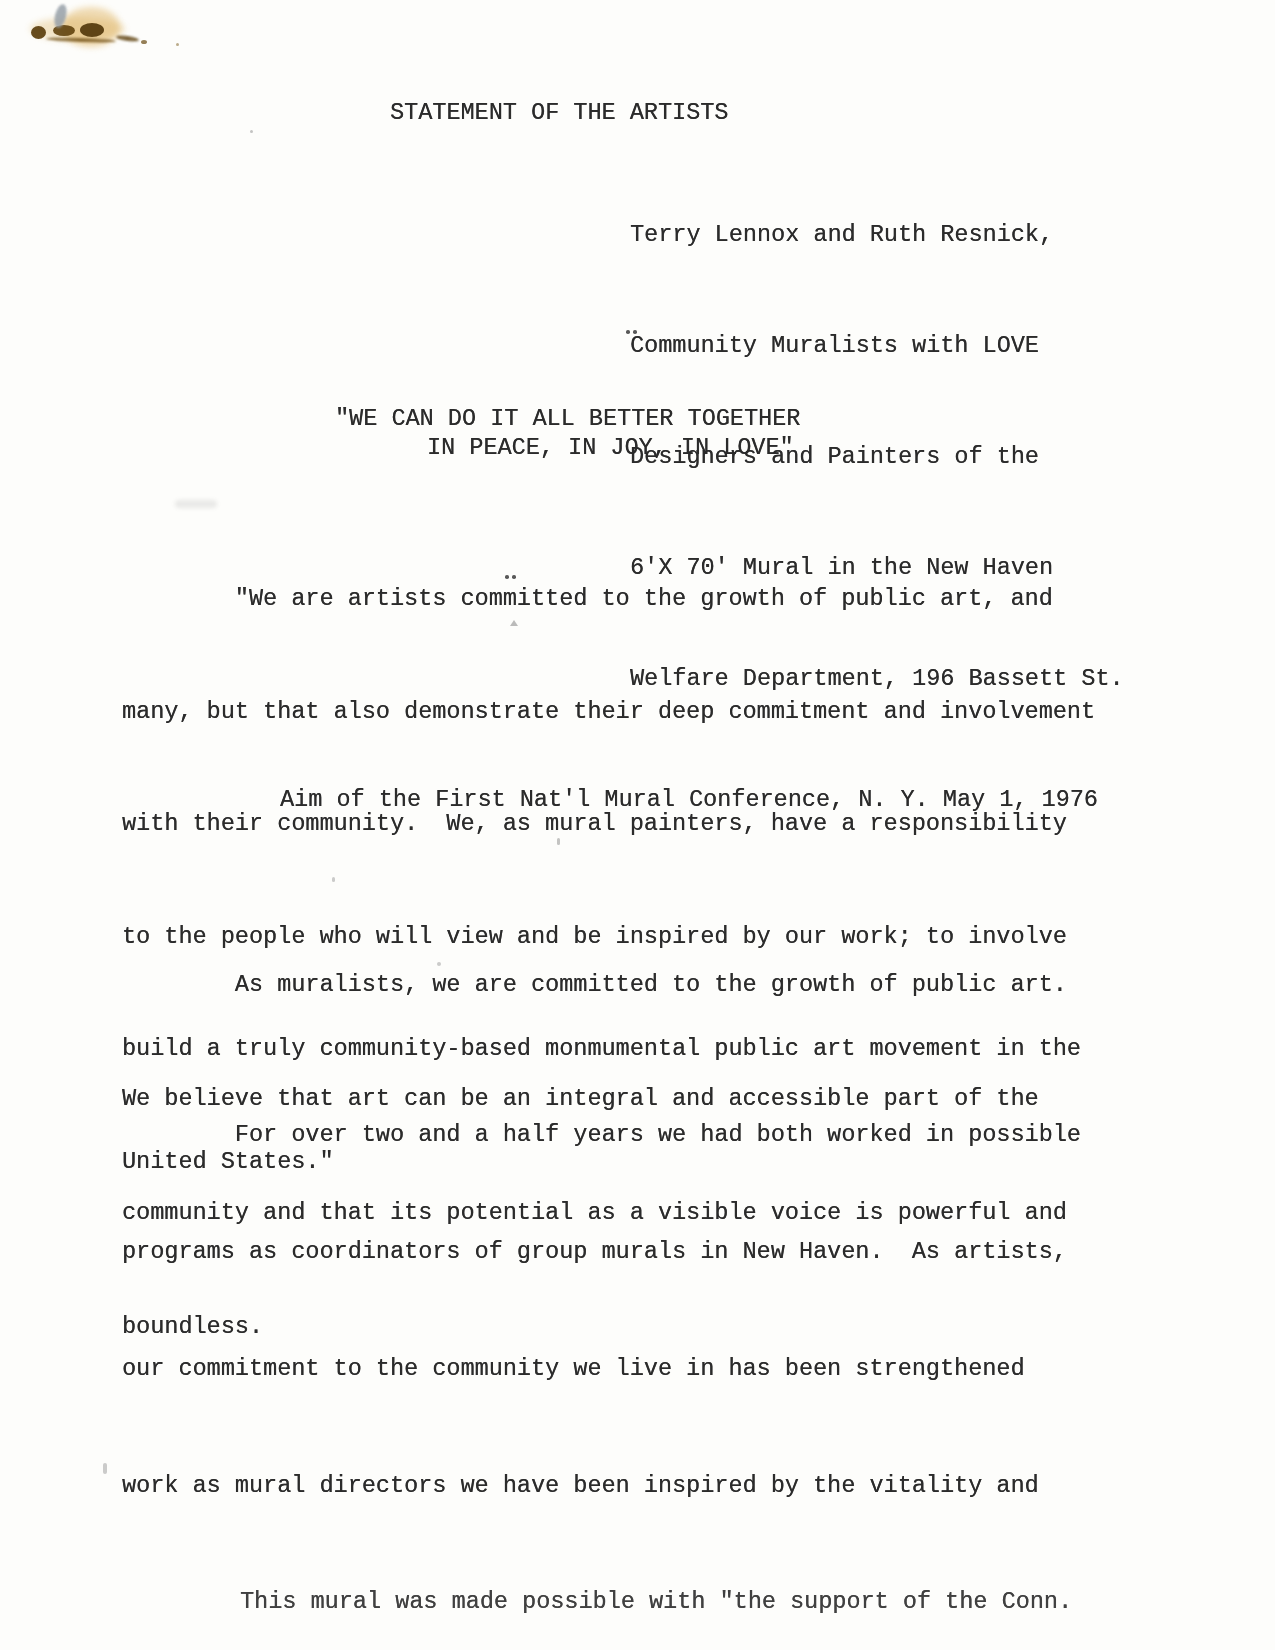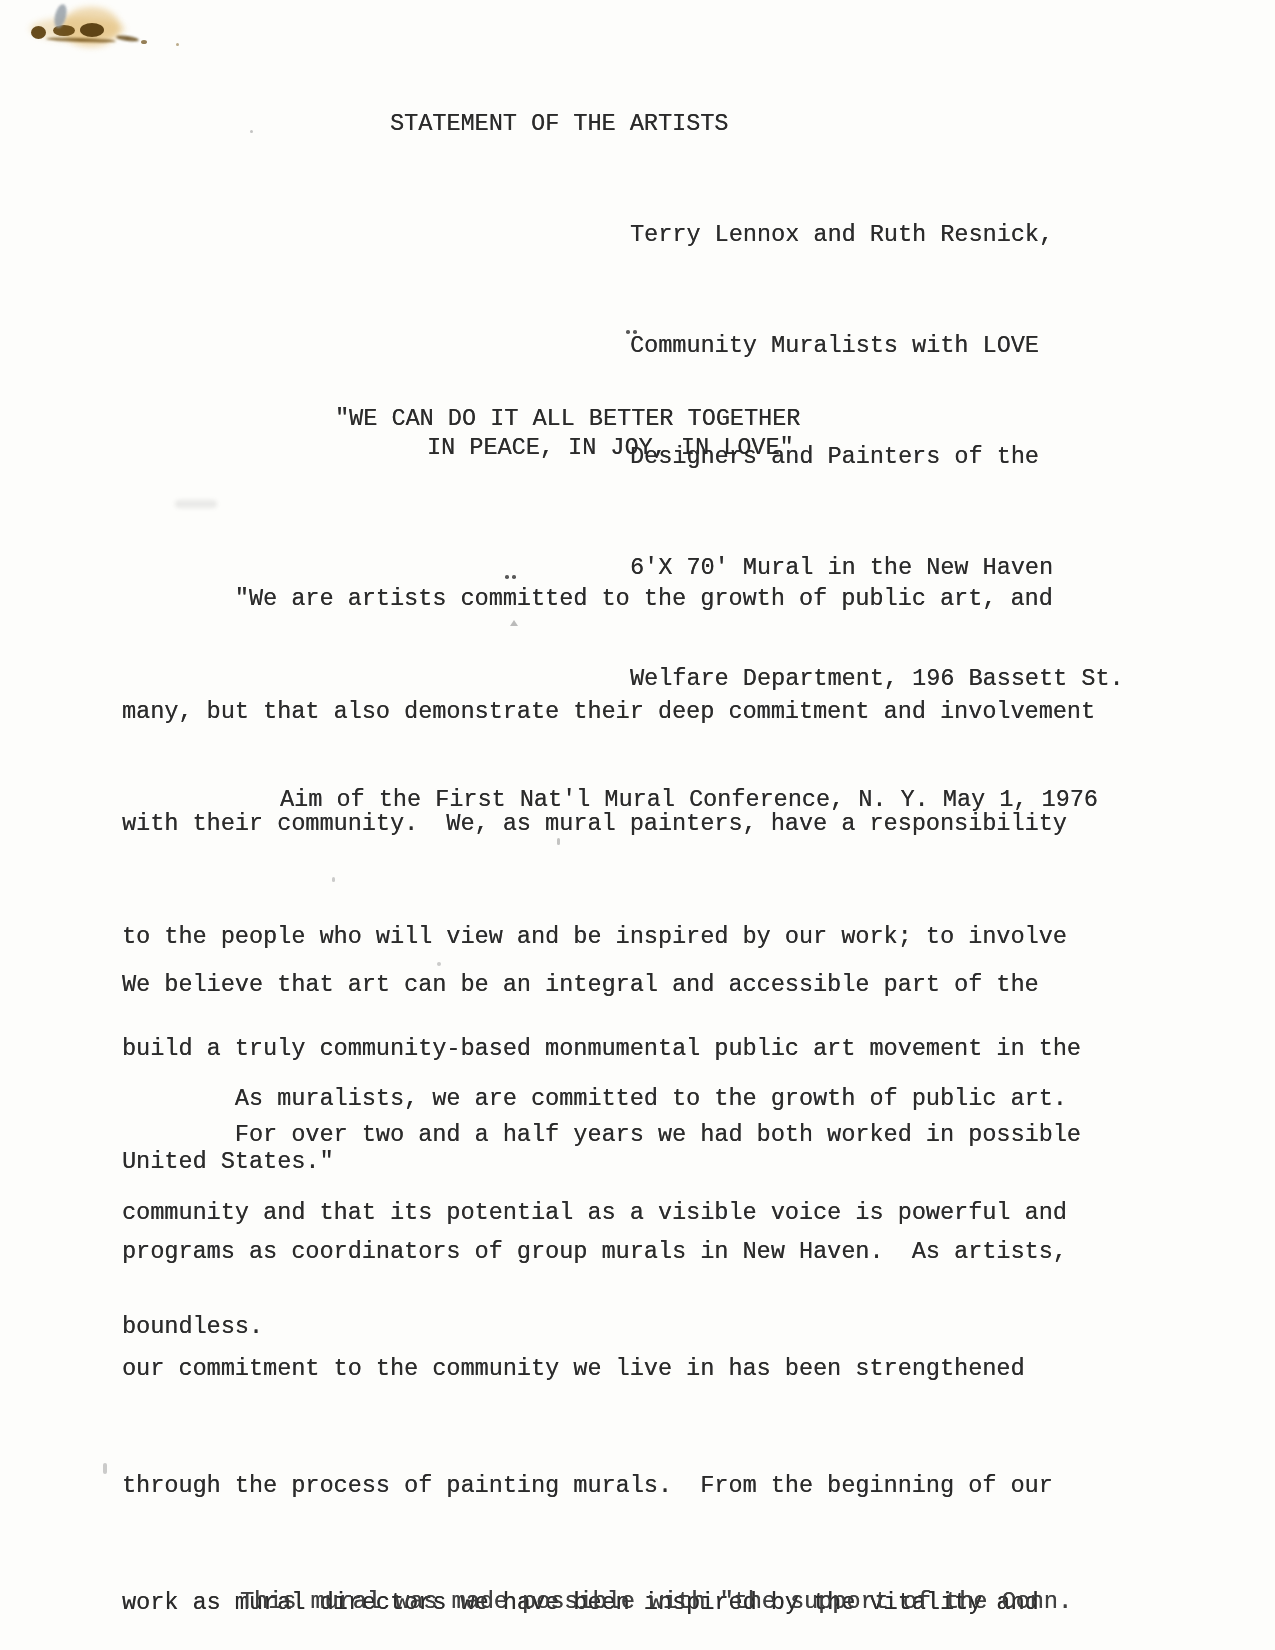"STATEMENT OF THE ARTISTS" div.abs { margin-top: 11px -> none }
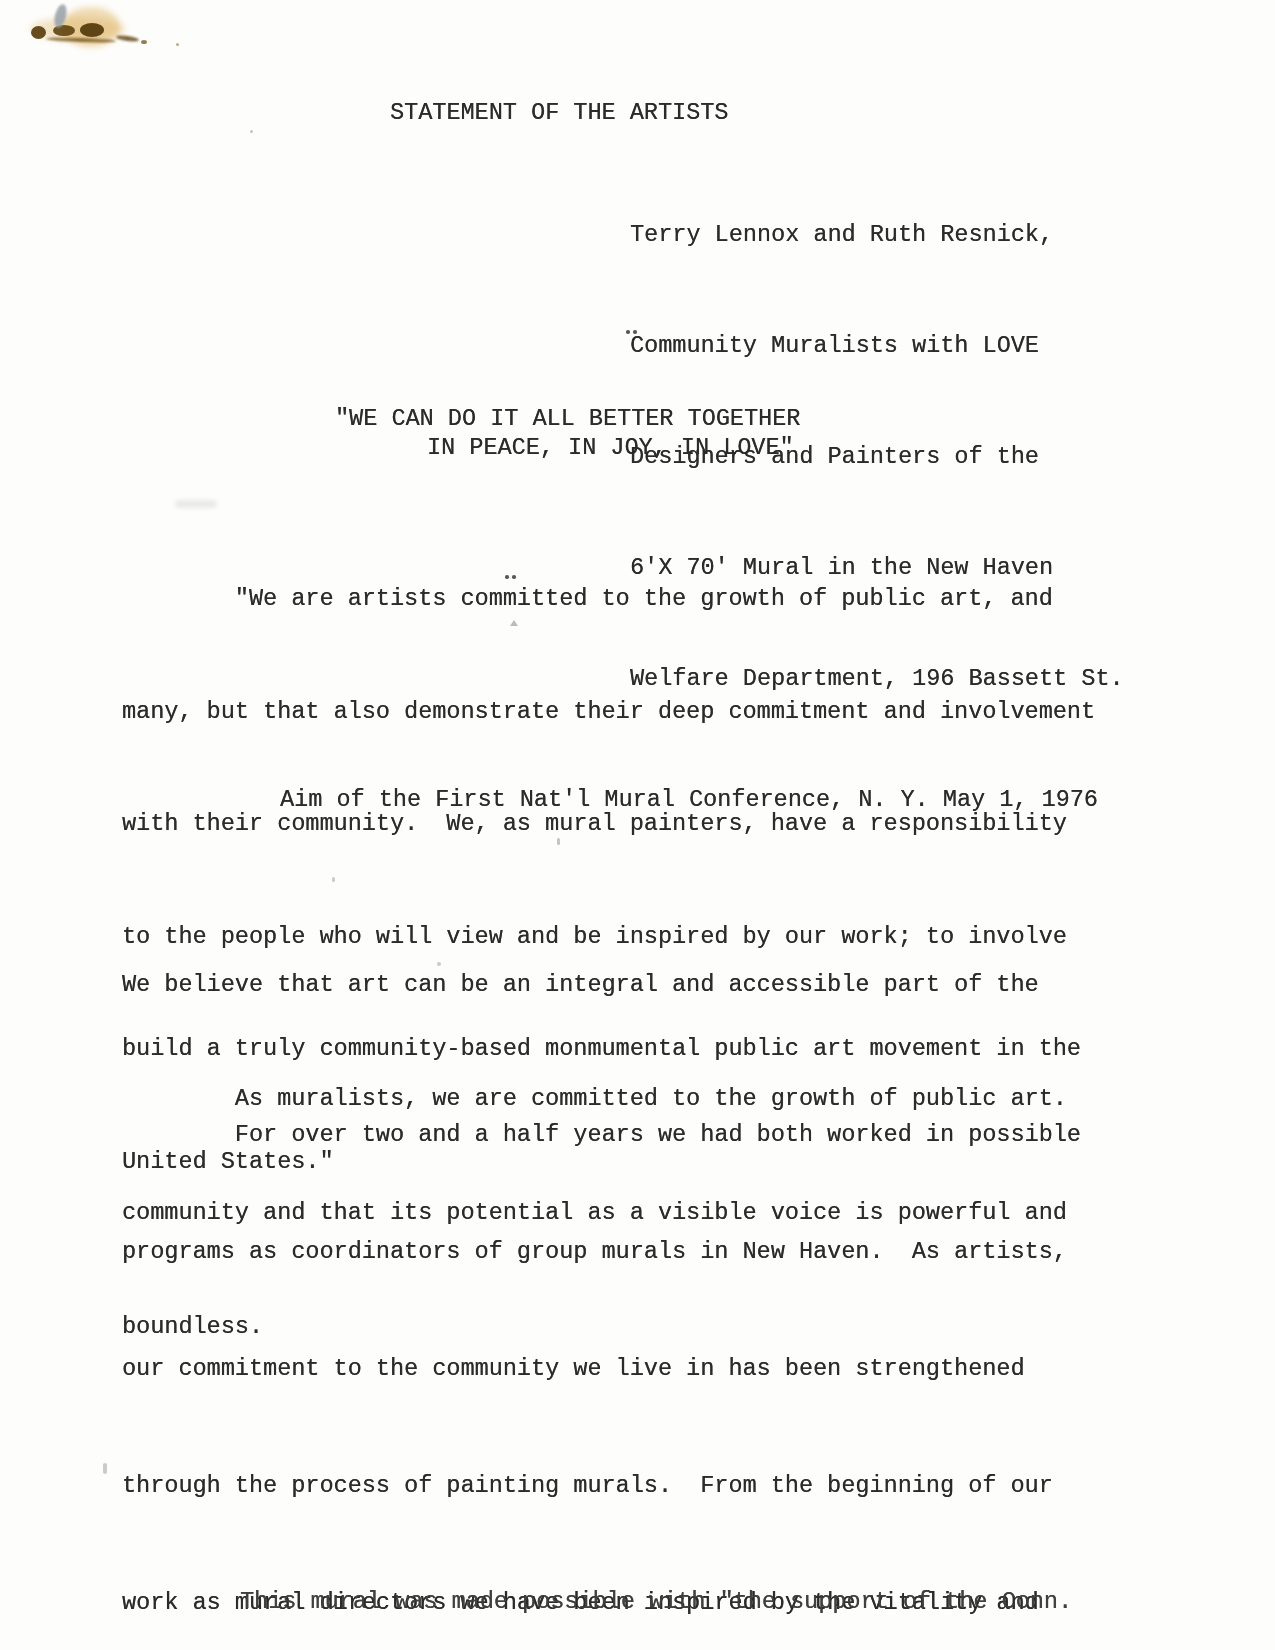"We believe that art can" div { order: before "As muralists, we are committed" -> after "As muralists, we are committed" }
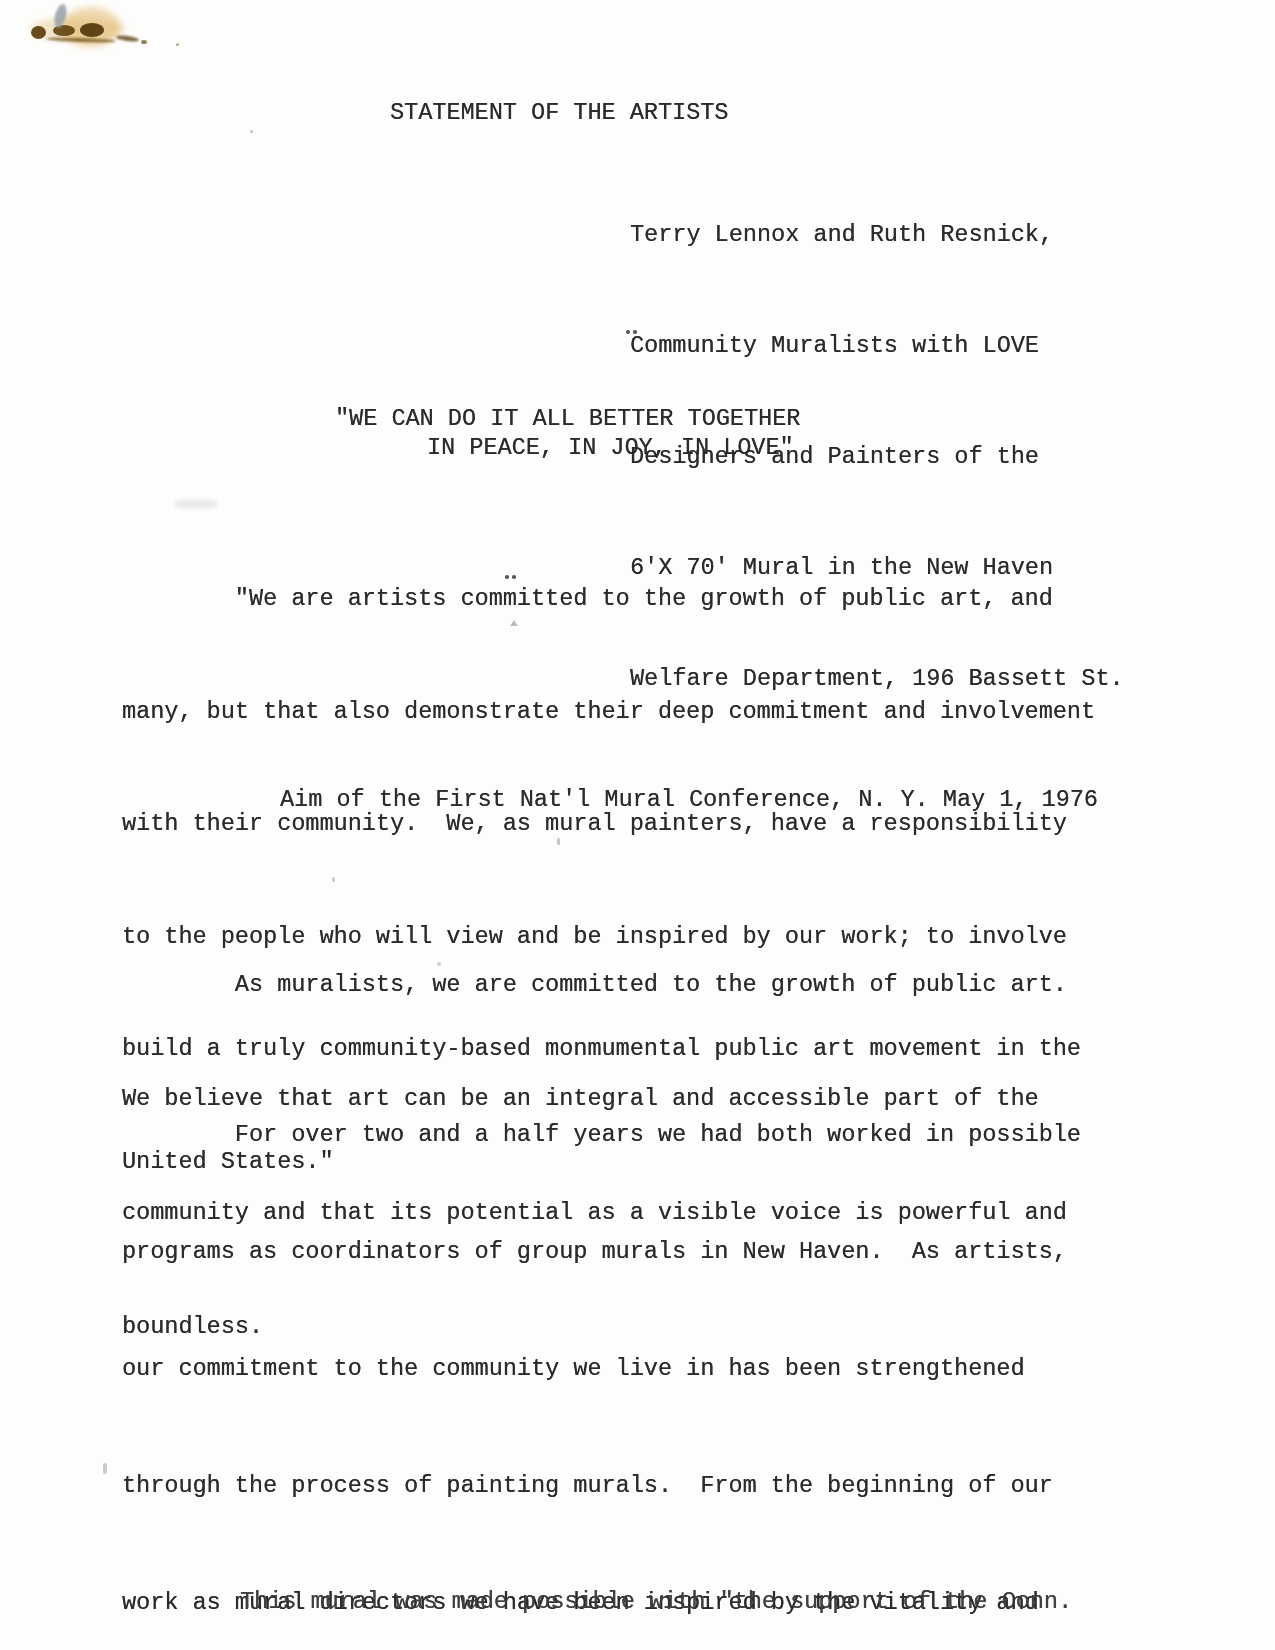"through the process of painting" div { html: <div>through the process of painting murals. From the beginning of our</div> -> none }
